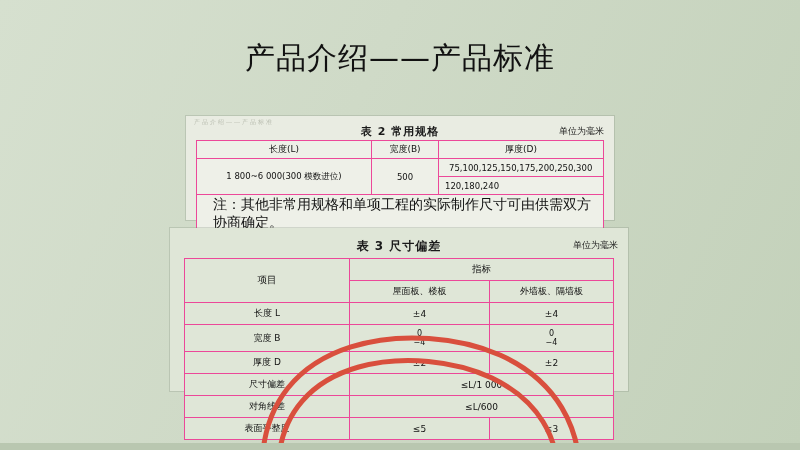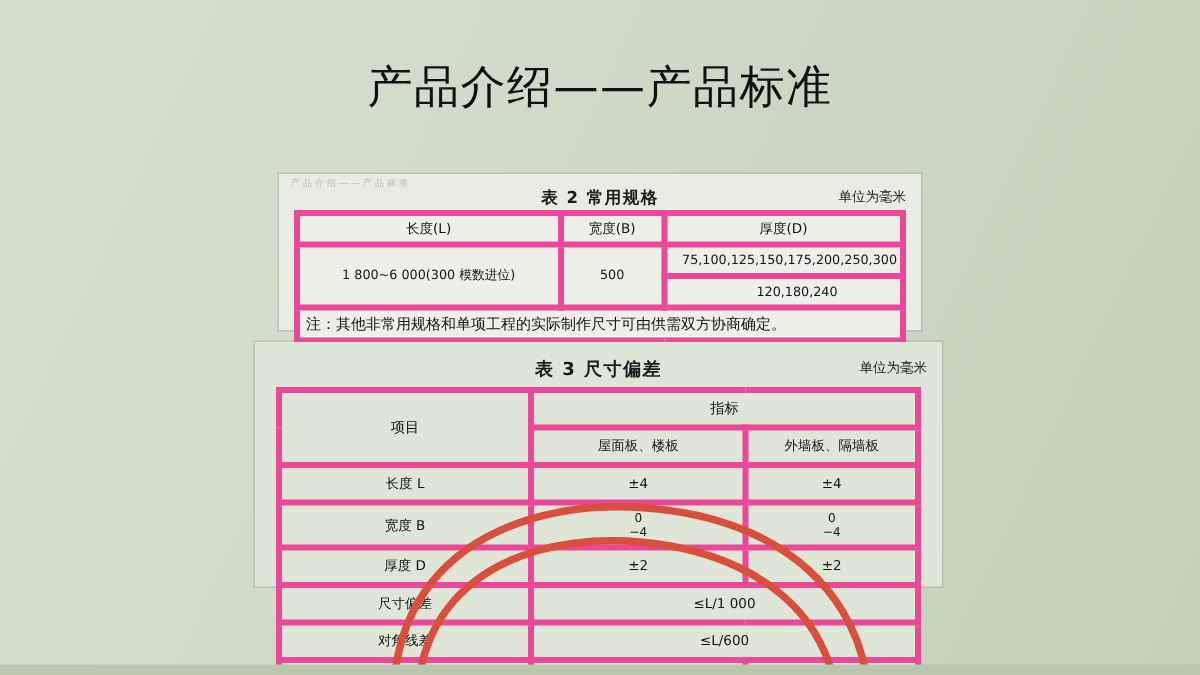"长度(L)" table.doc td, table.doc th { border: 4px solid #ec4899 -> 1px solid #ec4899 }
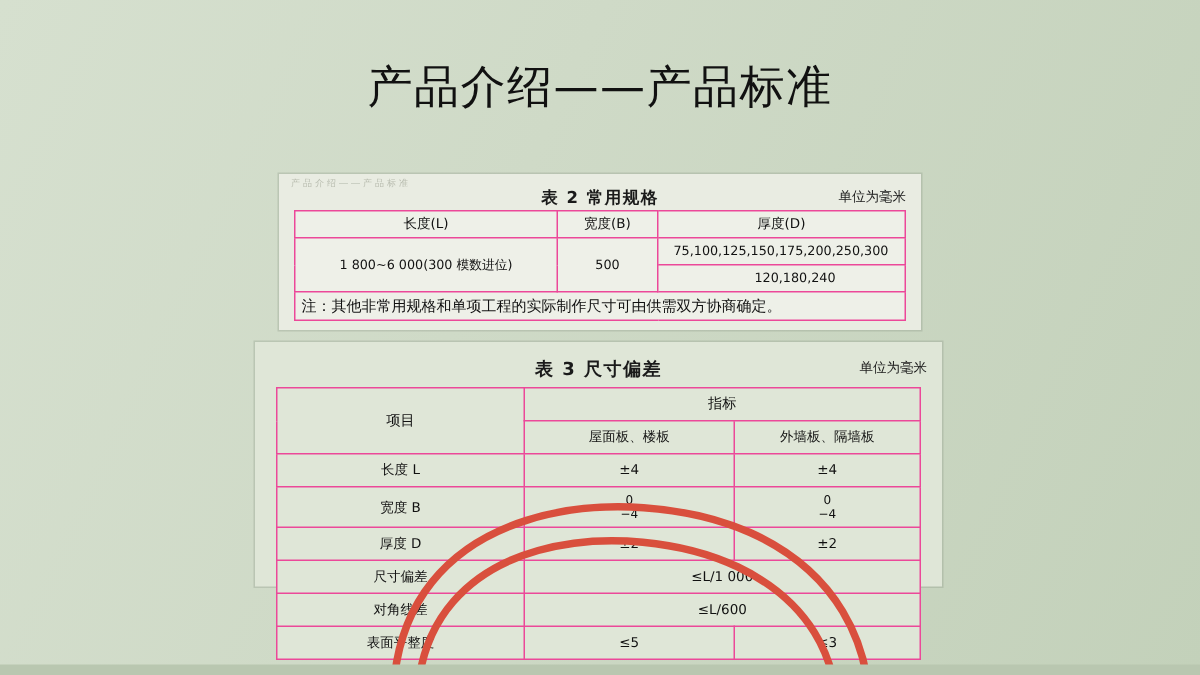"120,180,240" td { padding-left: 20px -> 6px; text-align: center -> left }
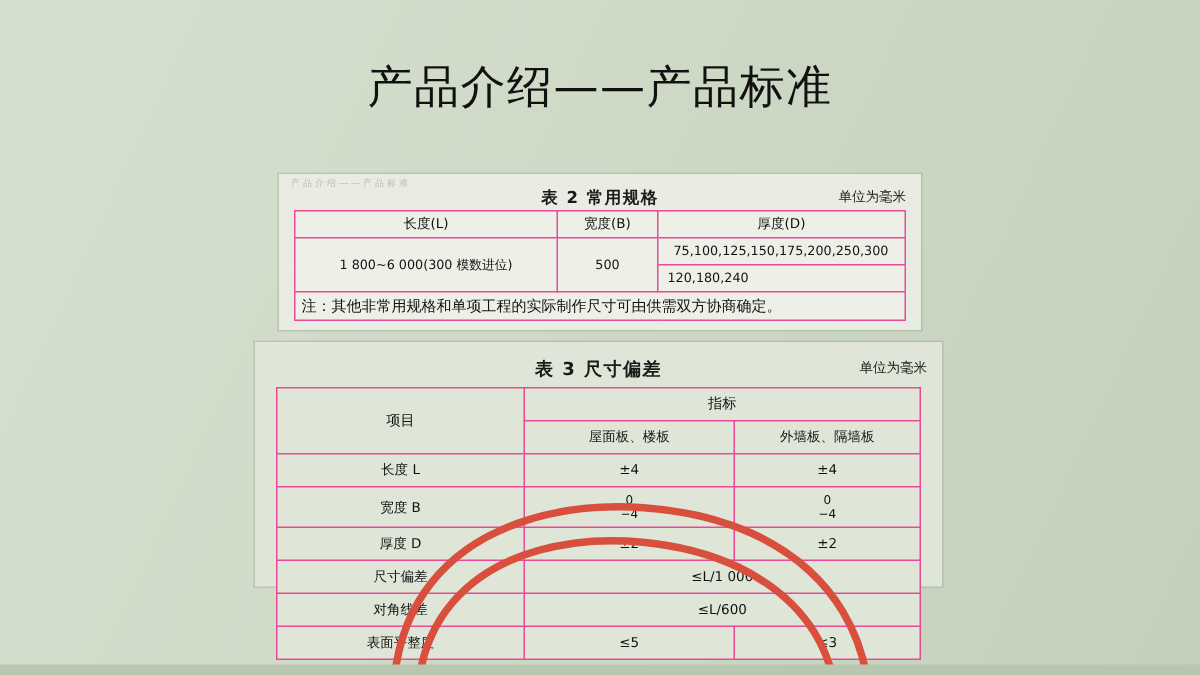"注：其他非常用规格和单项工程的实际制作尺寸可由供需双方协商确定。" .t1 .note { font-size: 10px -> 14px; padding-left: 4px -> 16px }
